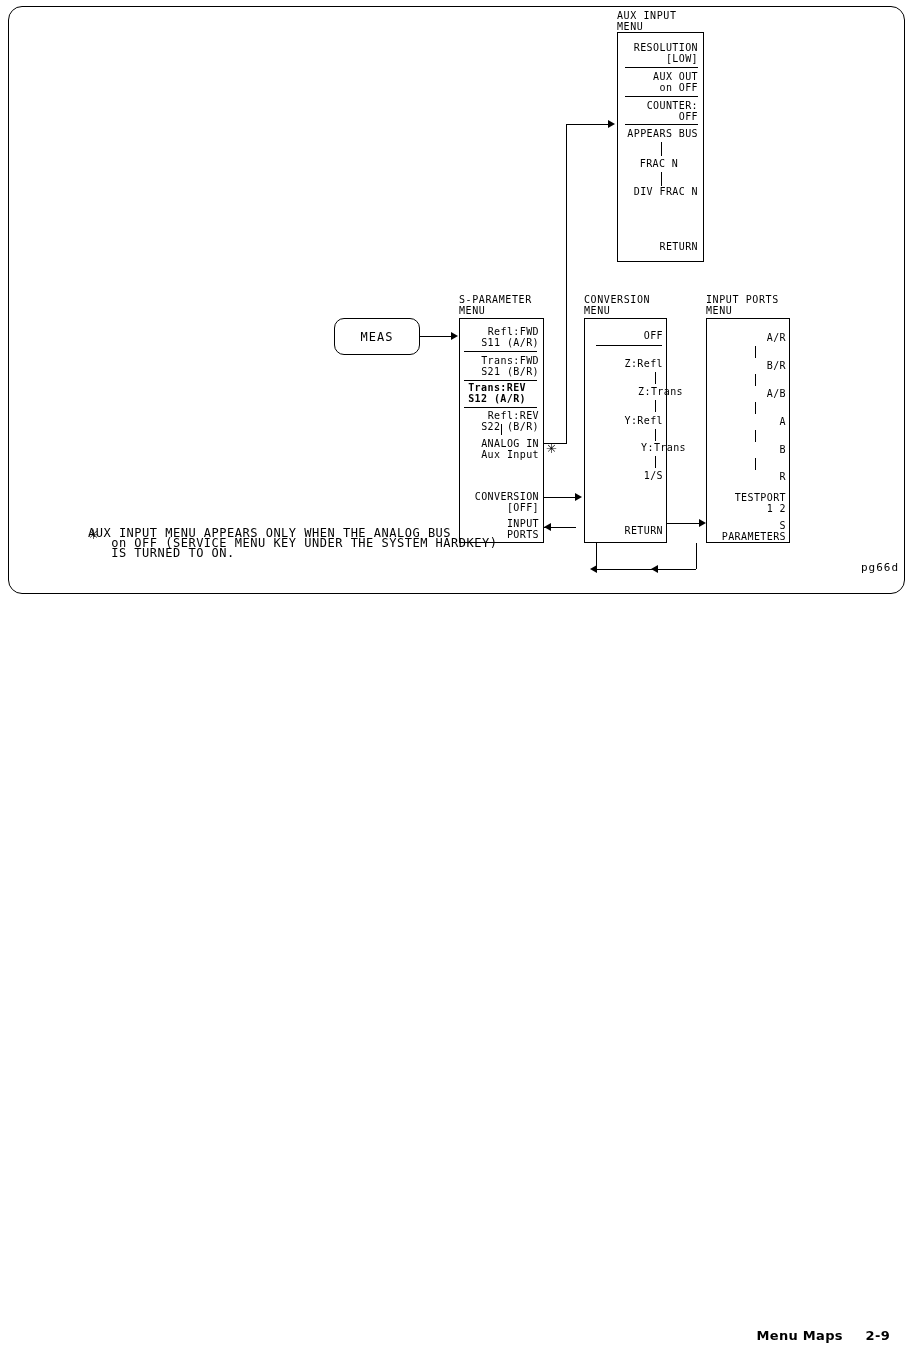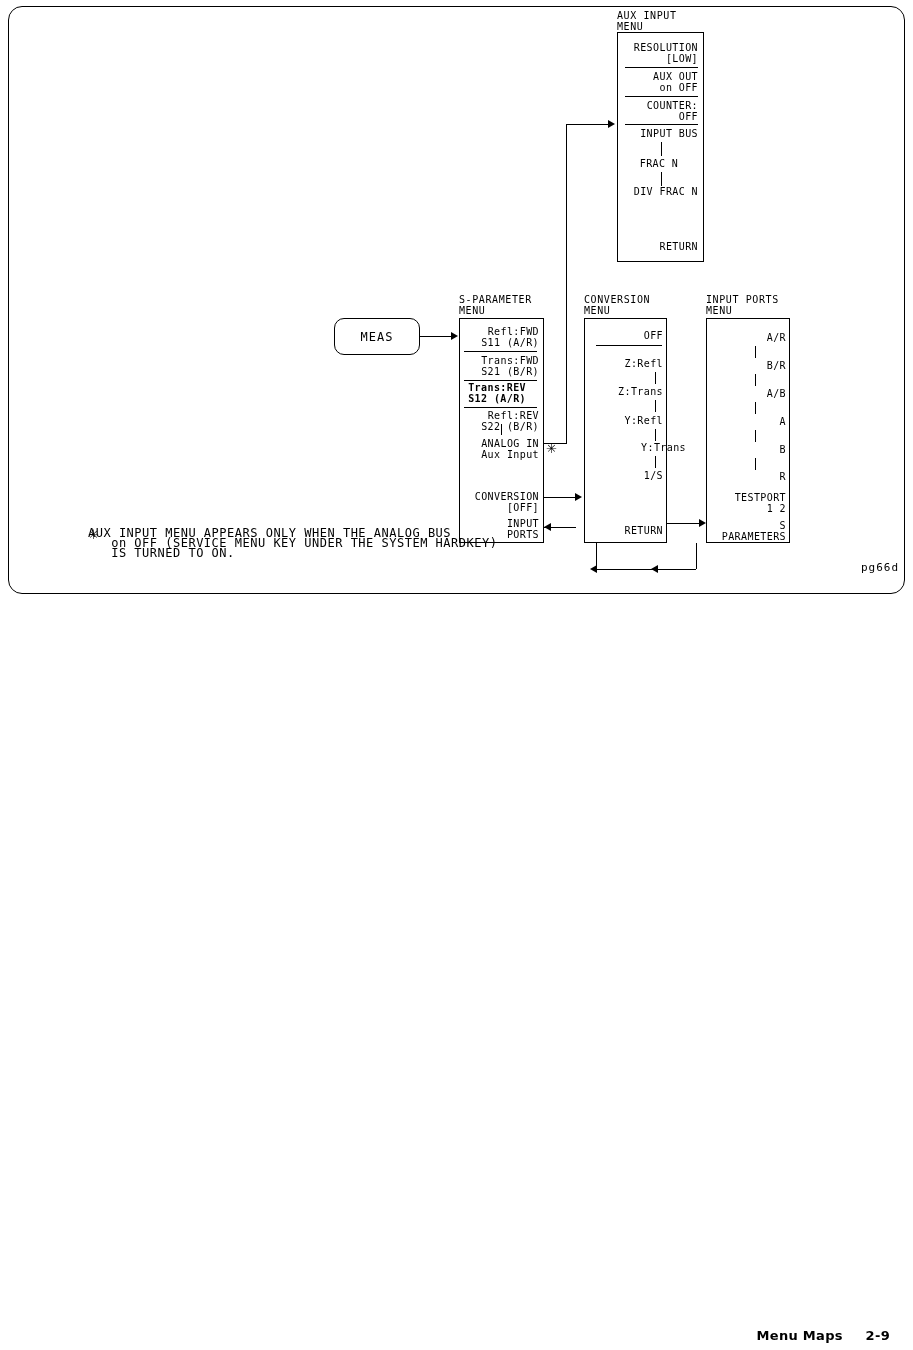"INPUT BUS" div.item { text: INPUT -> APPEARS }
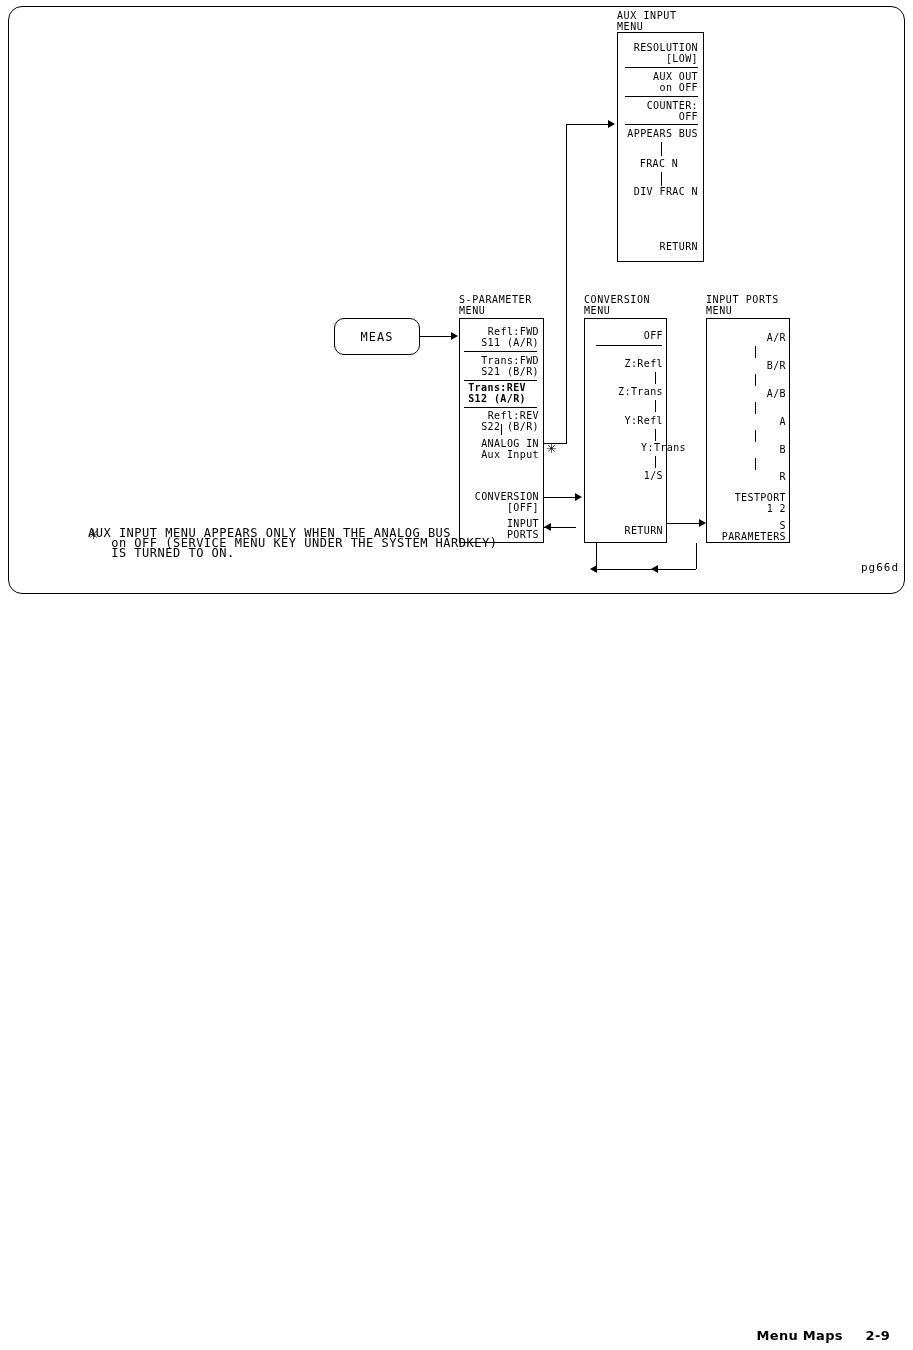"Z:Trans" div.item { padding-left: none -> 20px }
